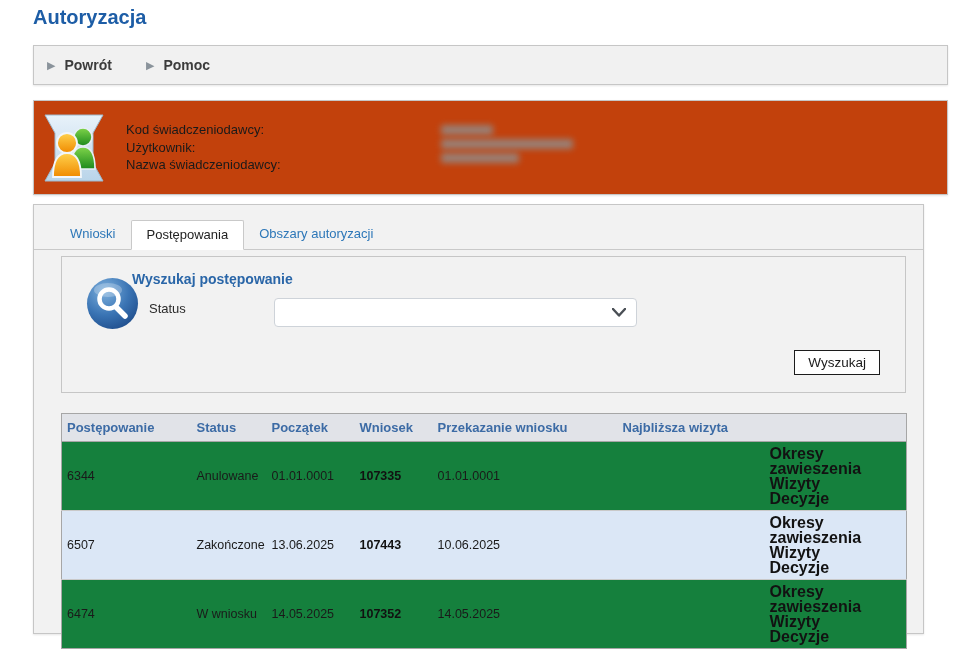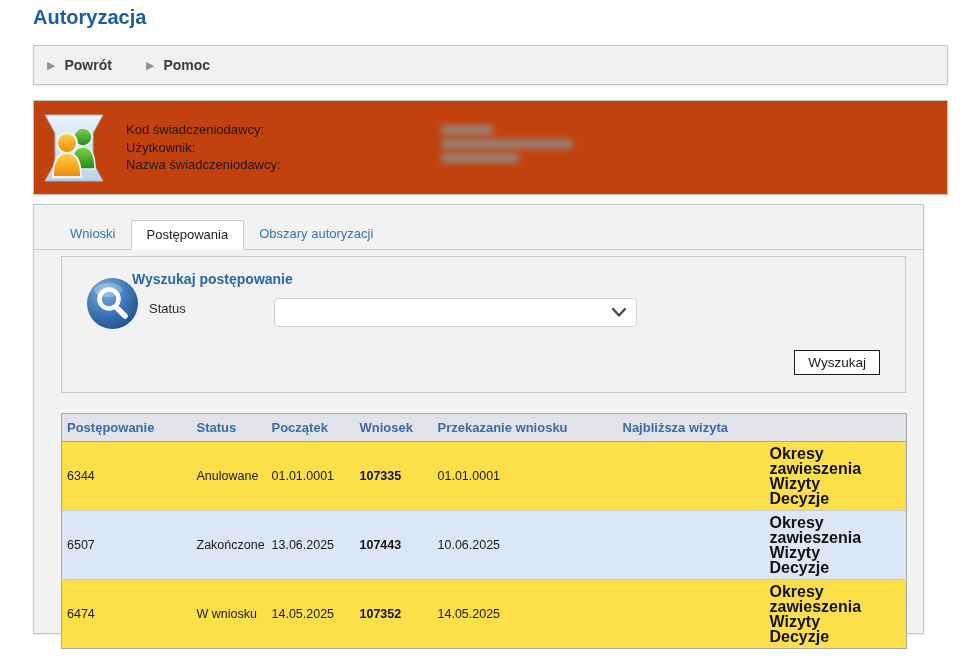"Postępowanie" .results { background: #fde047 -> #15803d }
